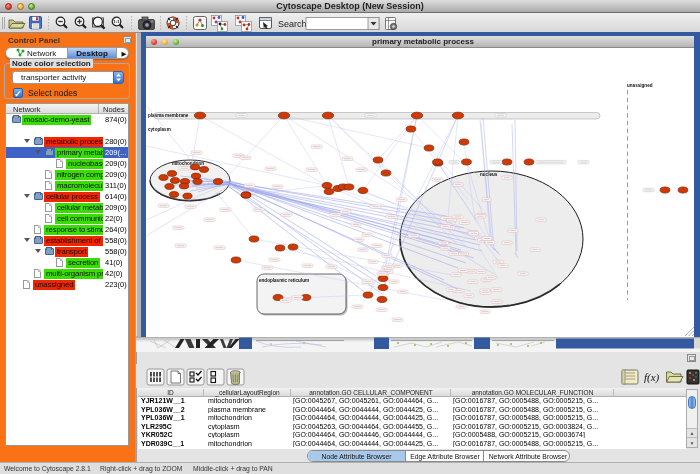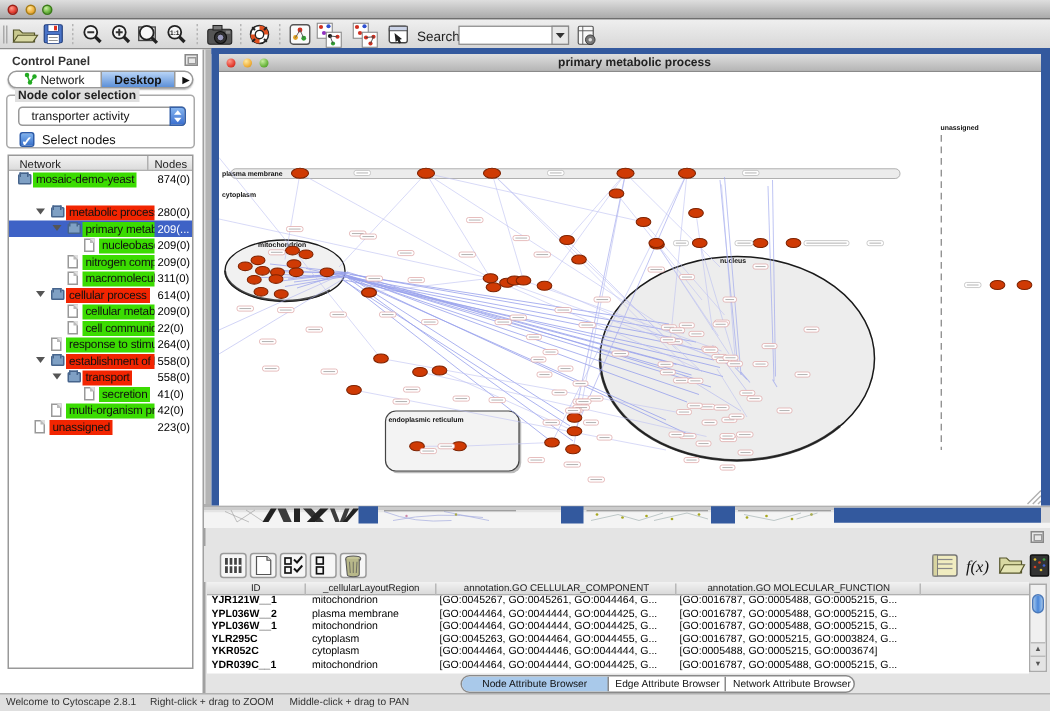"Cytoscape Desktop (New Session)" div.t { html: none -> <div>Cytoscape Desktop (New Session)</div> }
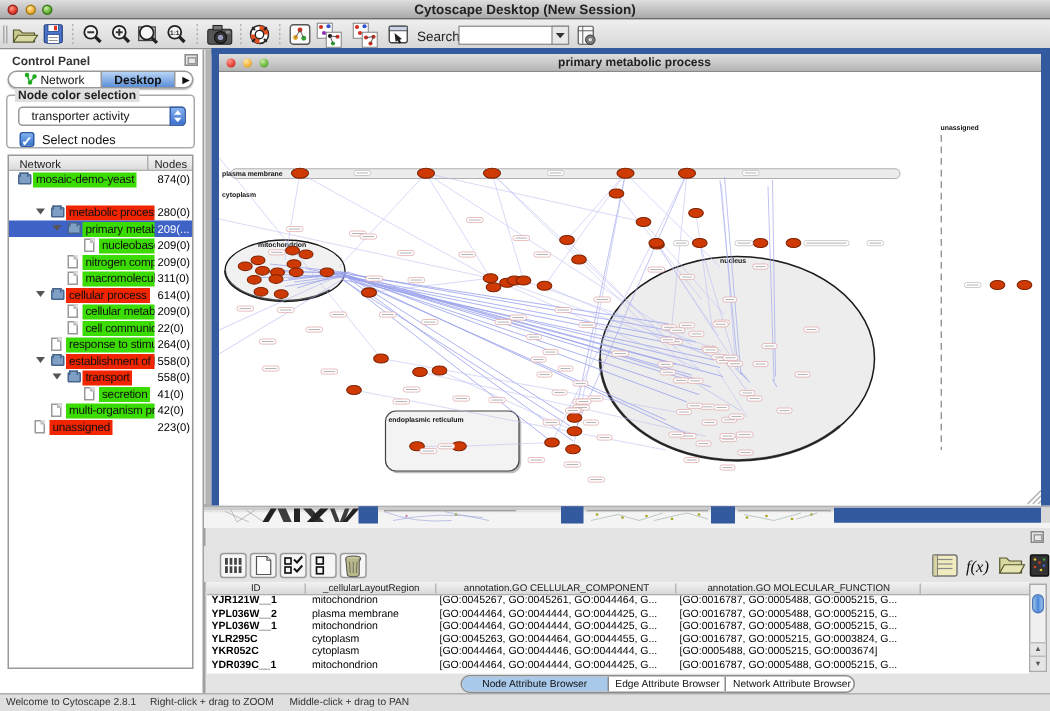"Control Panel" #controlpanel { background: #ffffff -> #f97316 }
